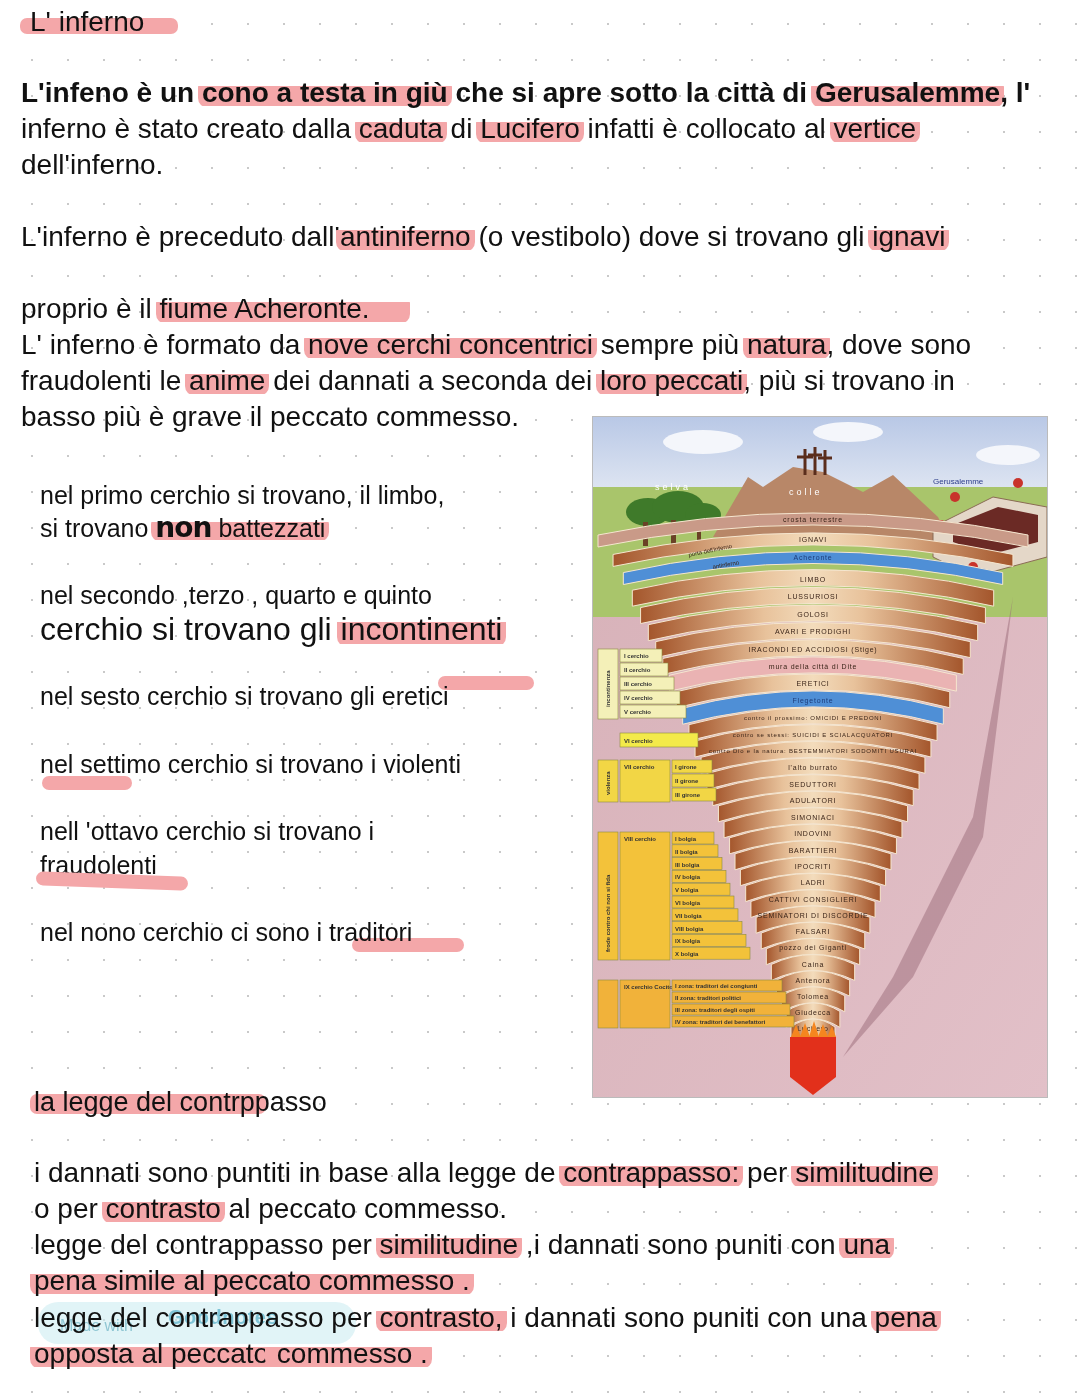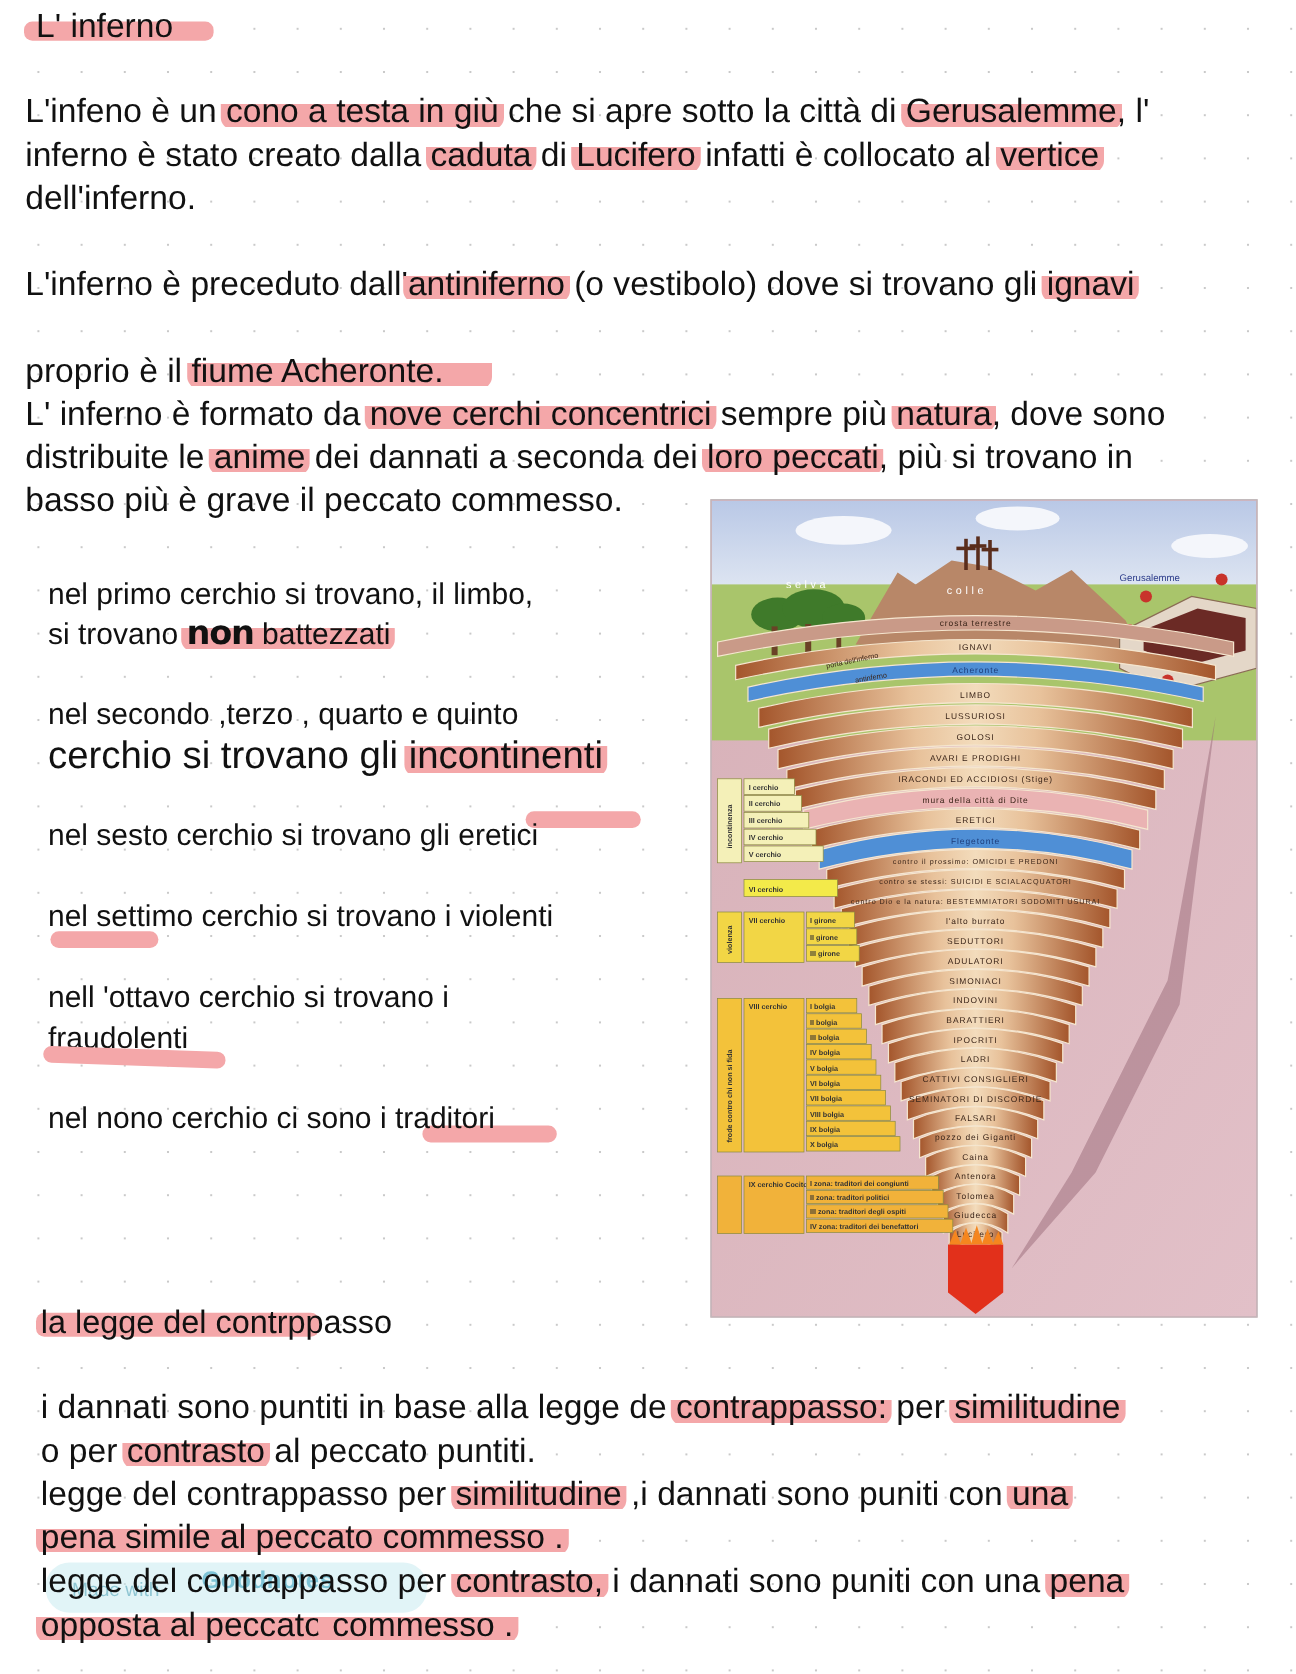"L'infeno è un cono a" div.line { font-weight: none -> bold }
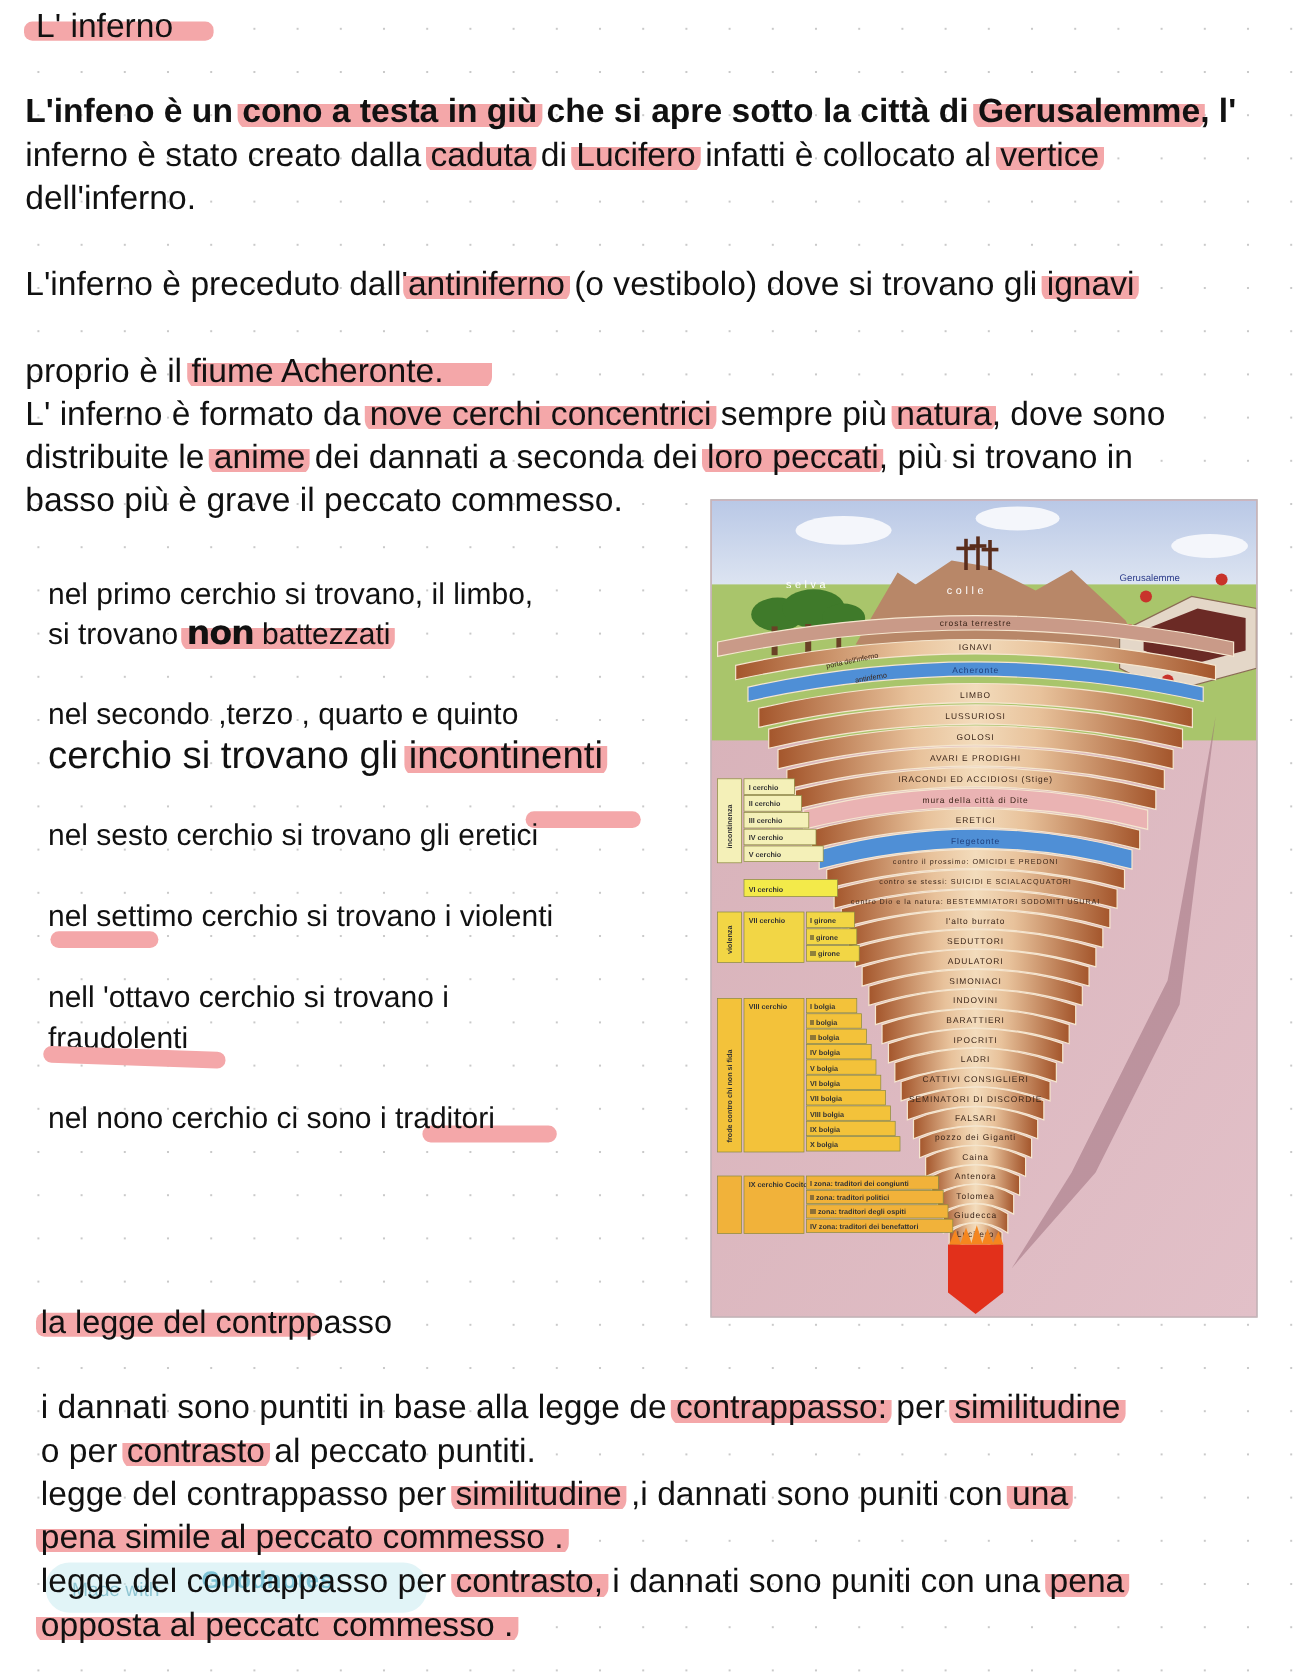"distribuite le" span { text: distribuite -> fraudolenti }
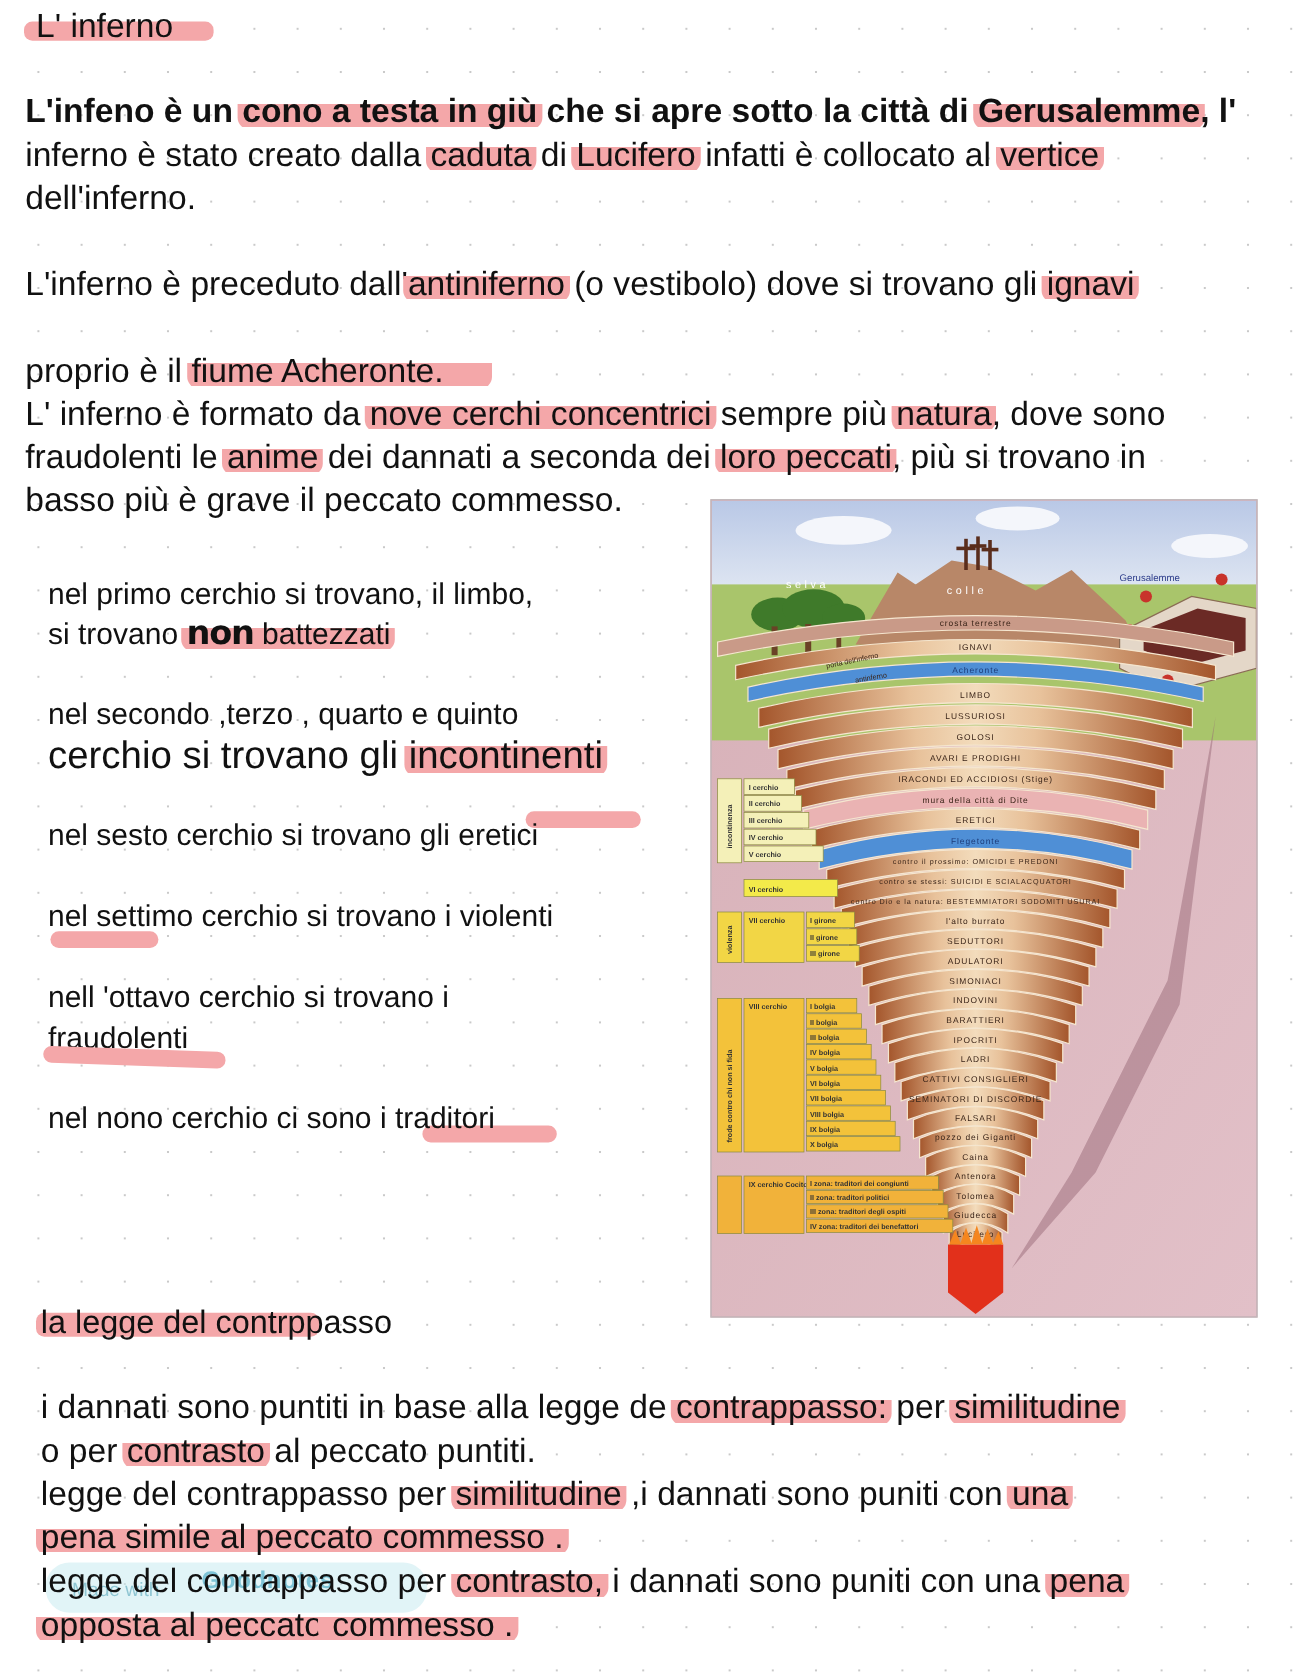"al peccato puntiti." span { text: puntiti -> commesso }
